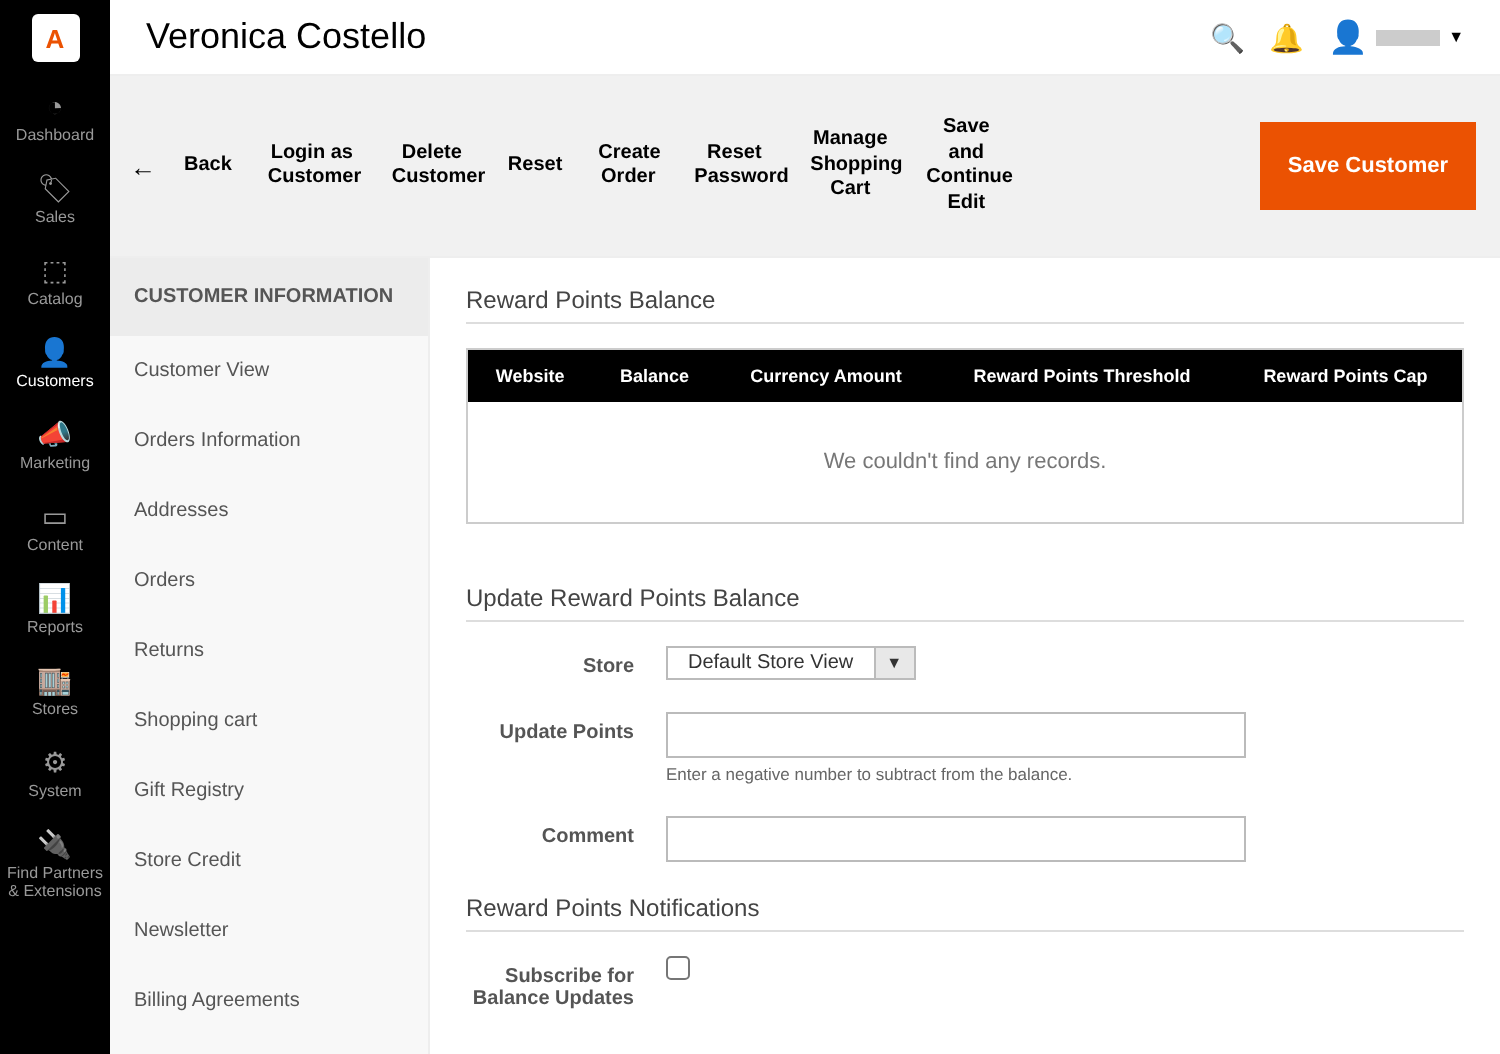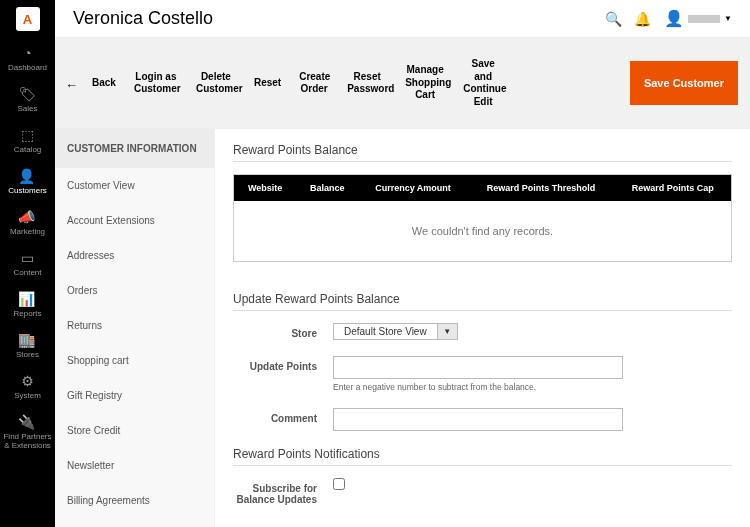"Account Extensions" div.side-item { text: Account Extensions -> Orders Information }
